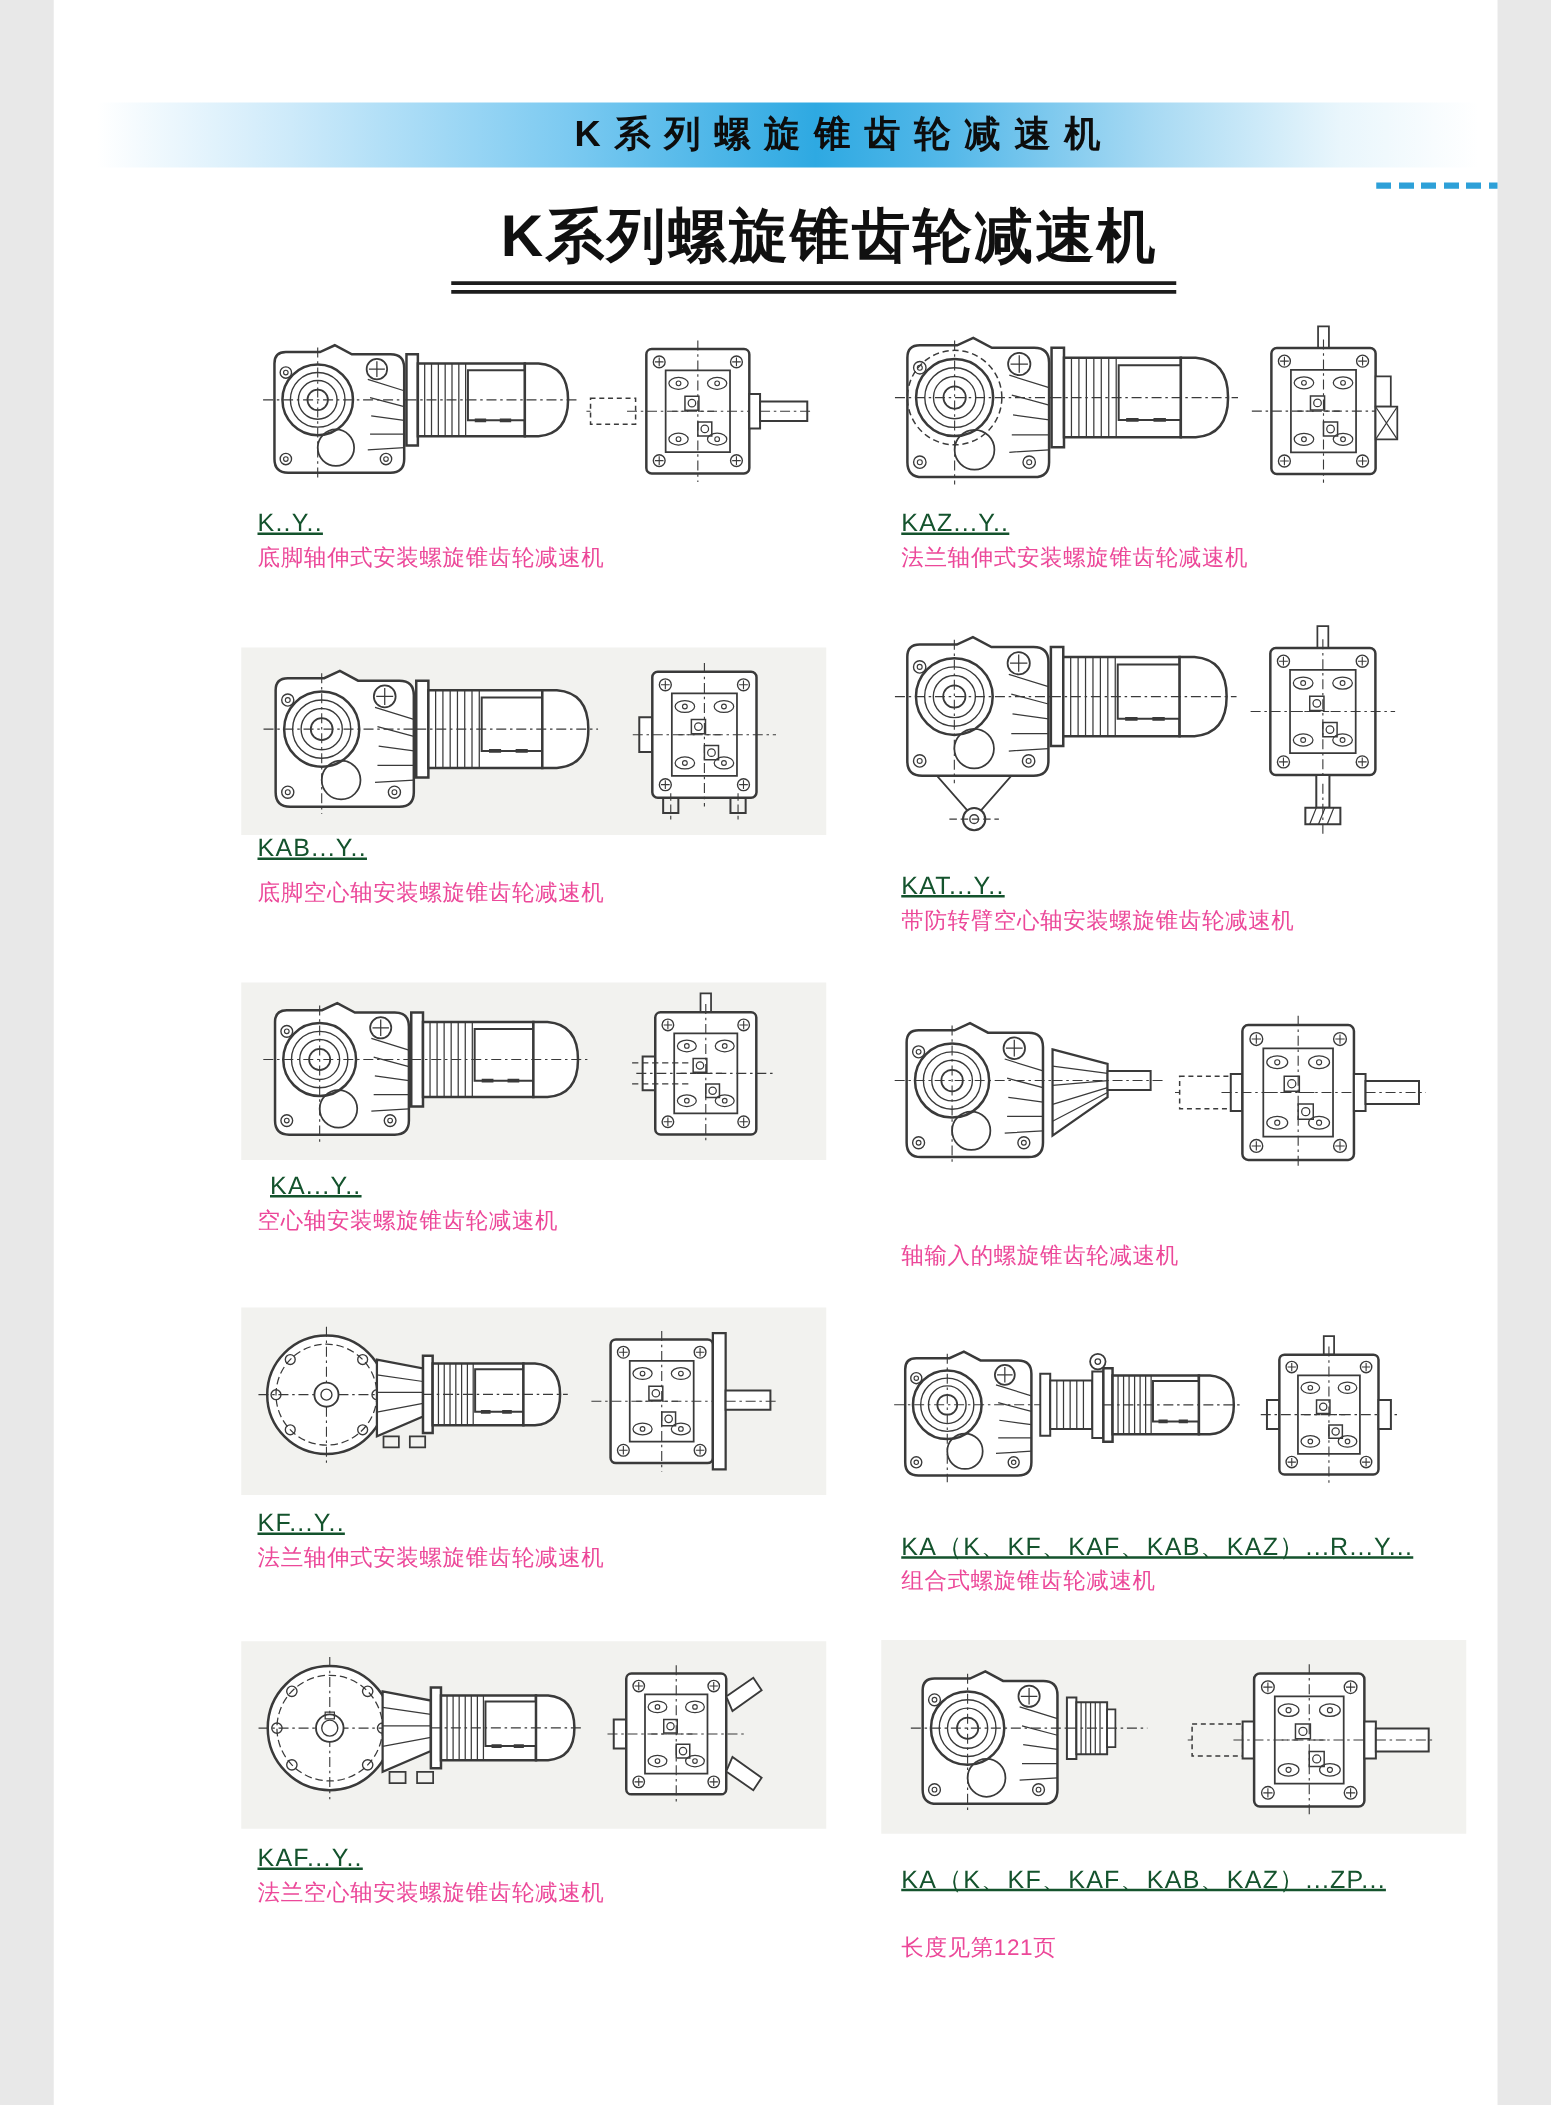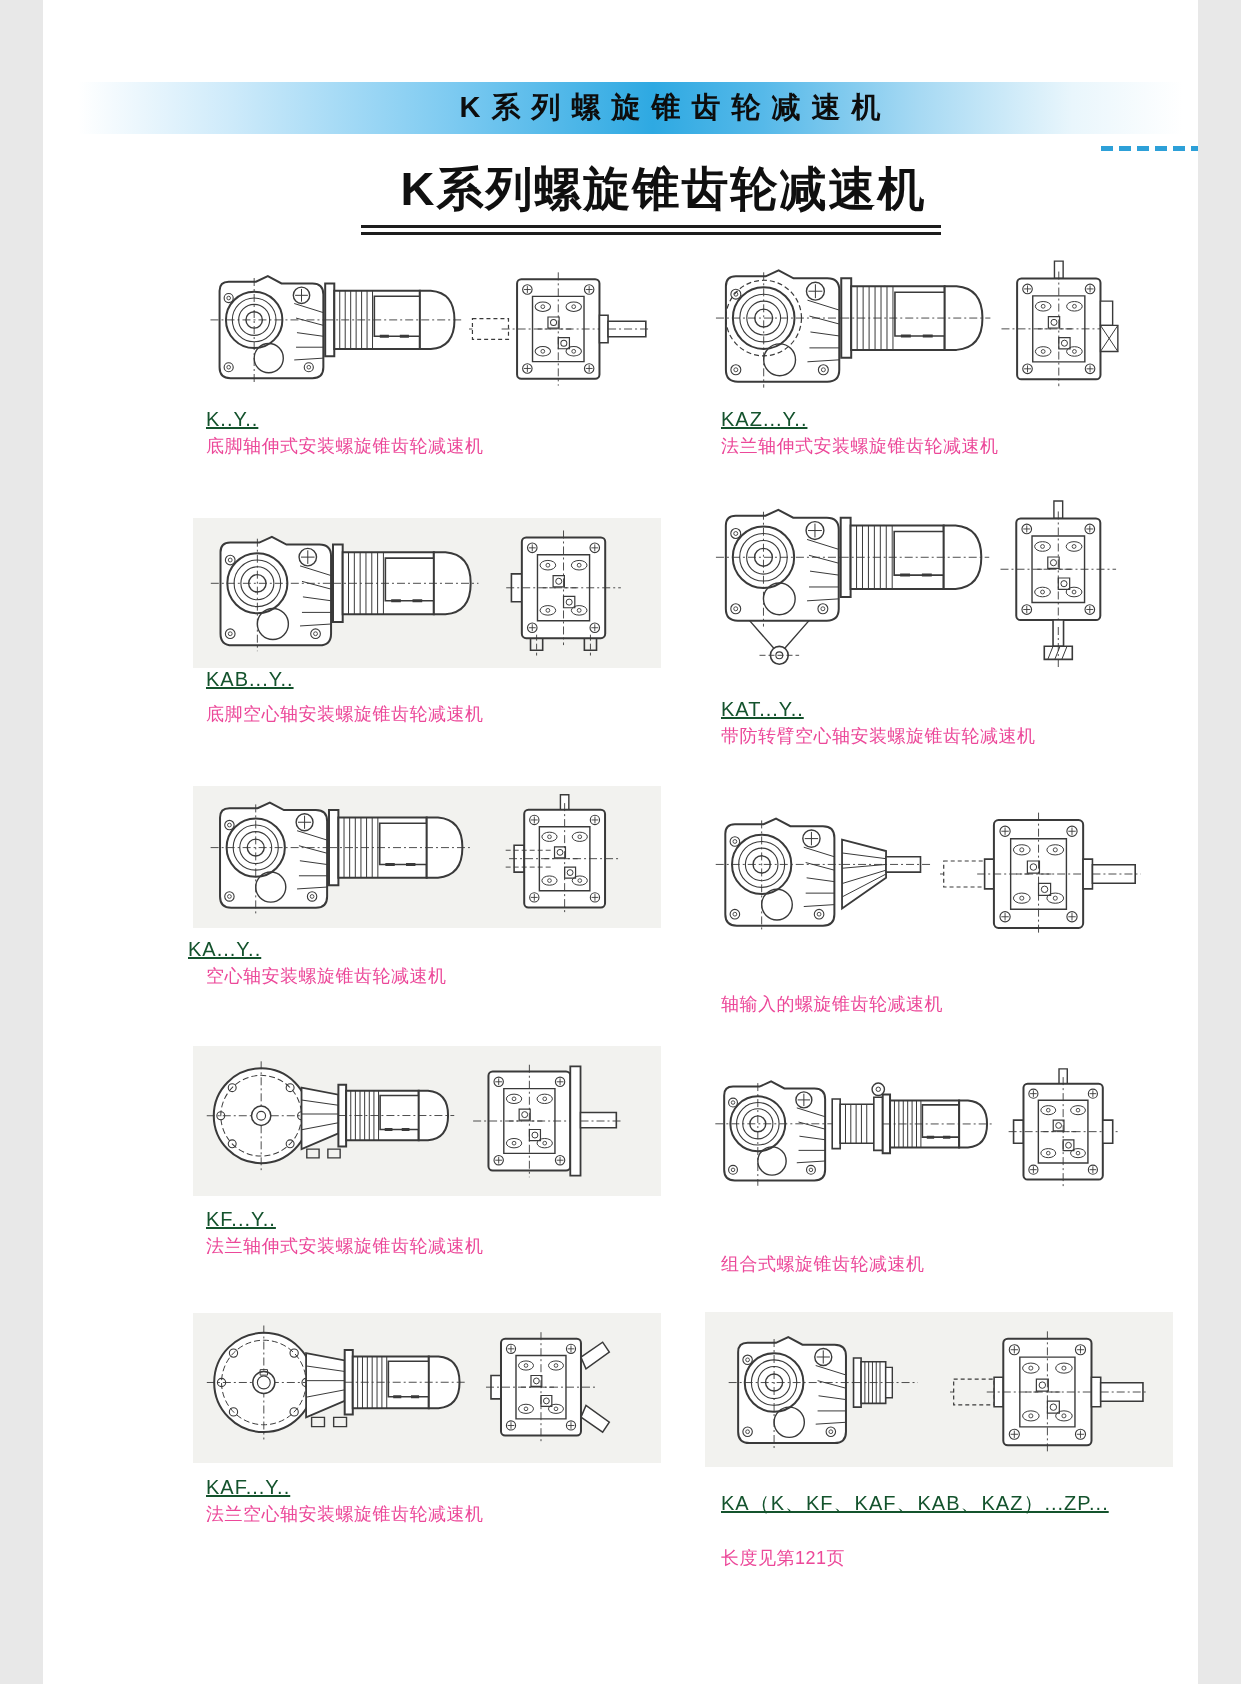"KA...Y.." div.code { left: 145px -> 173px }
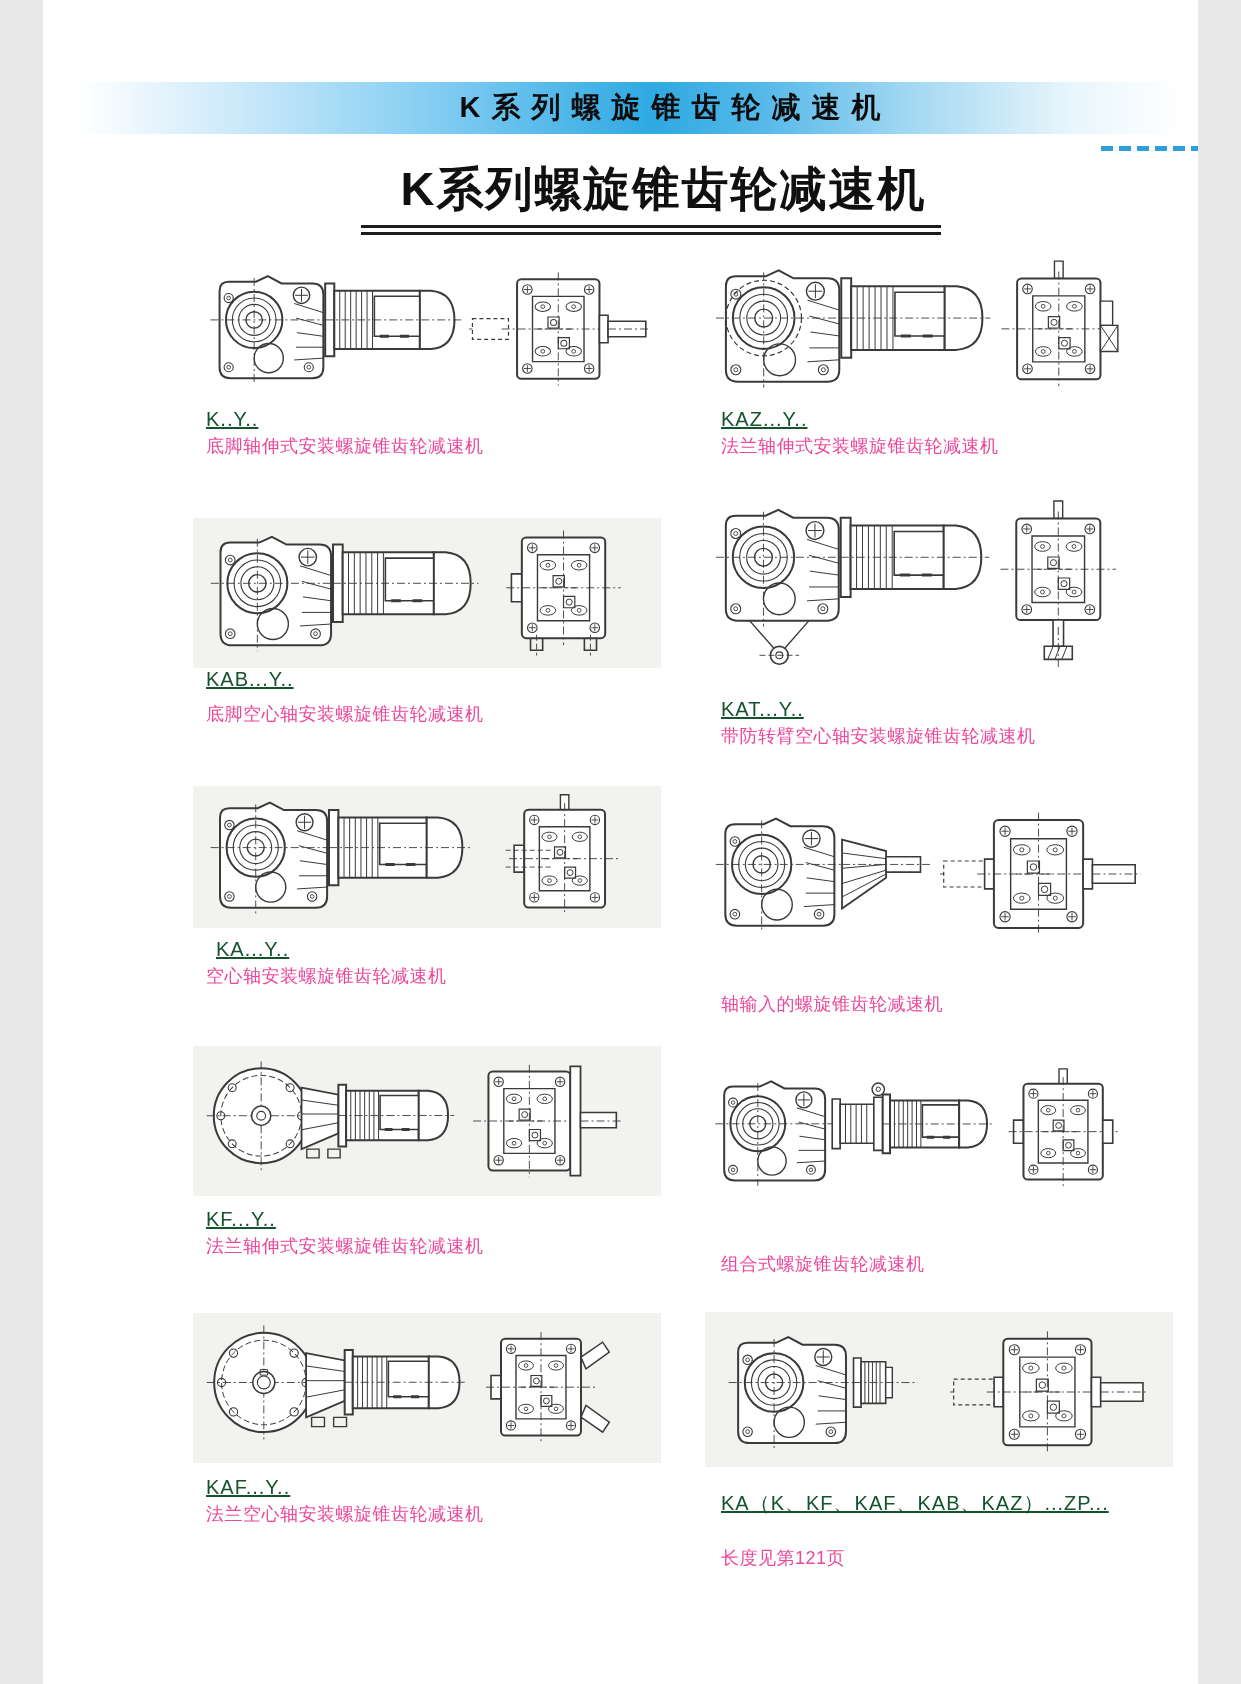"KA（K、KF、KAF、KAB、KAZ）...R...Y..." div.code { html: none -> <div>KA（K、KF、KAF、KAB、KAZ）...R...Y...</div> }
